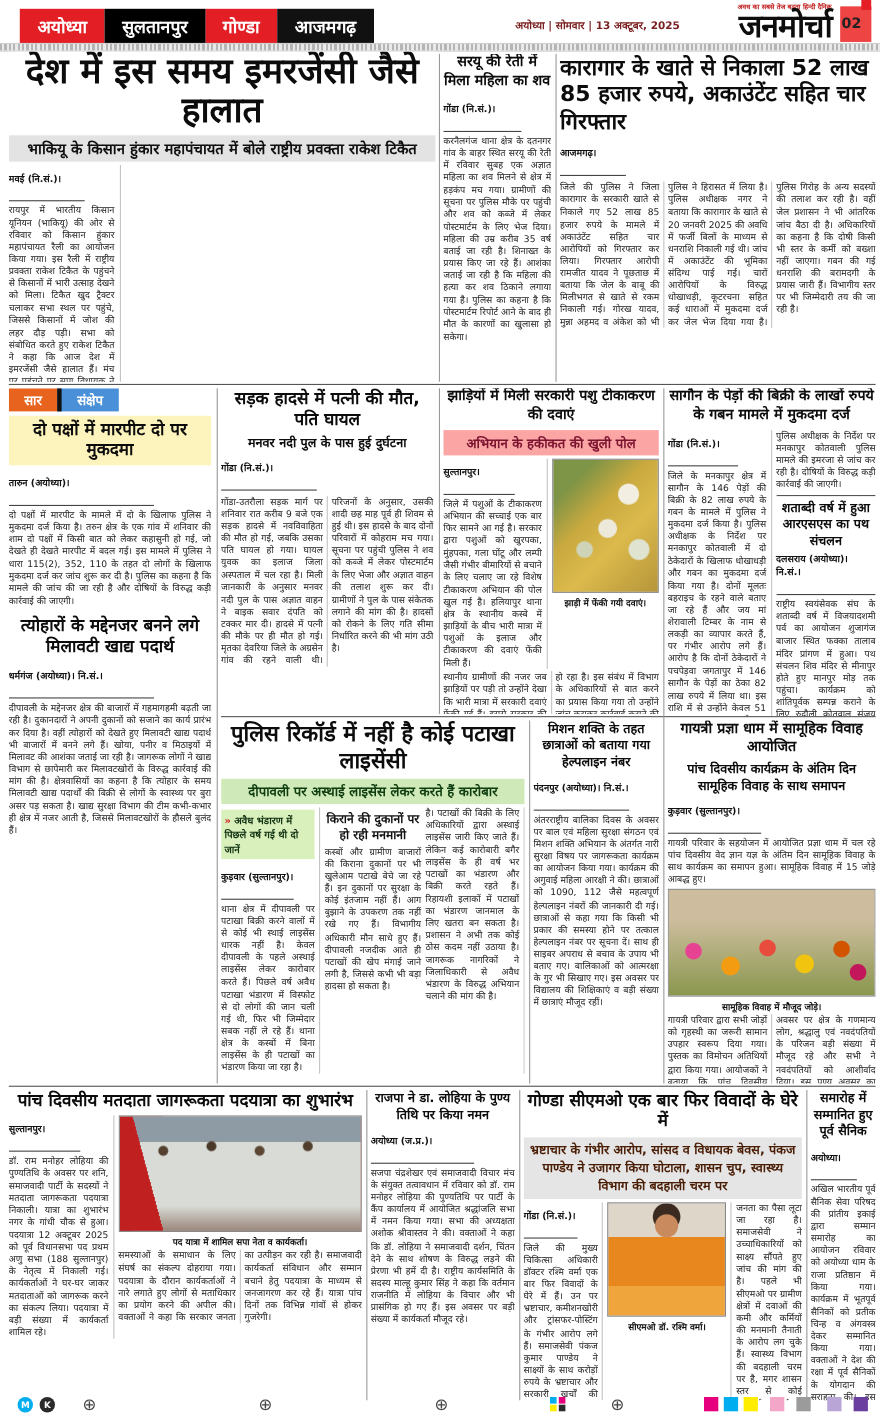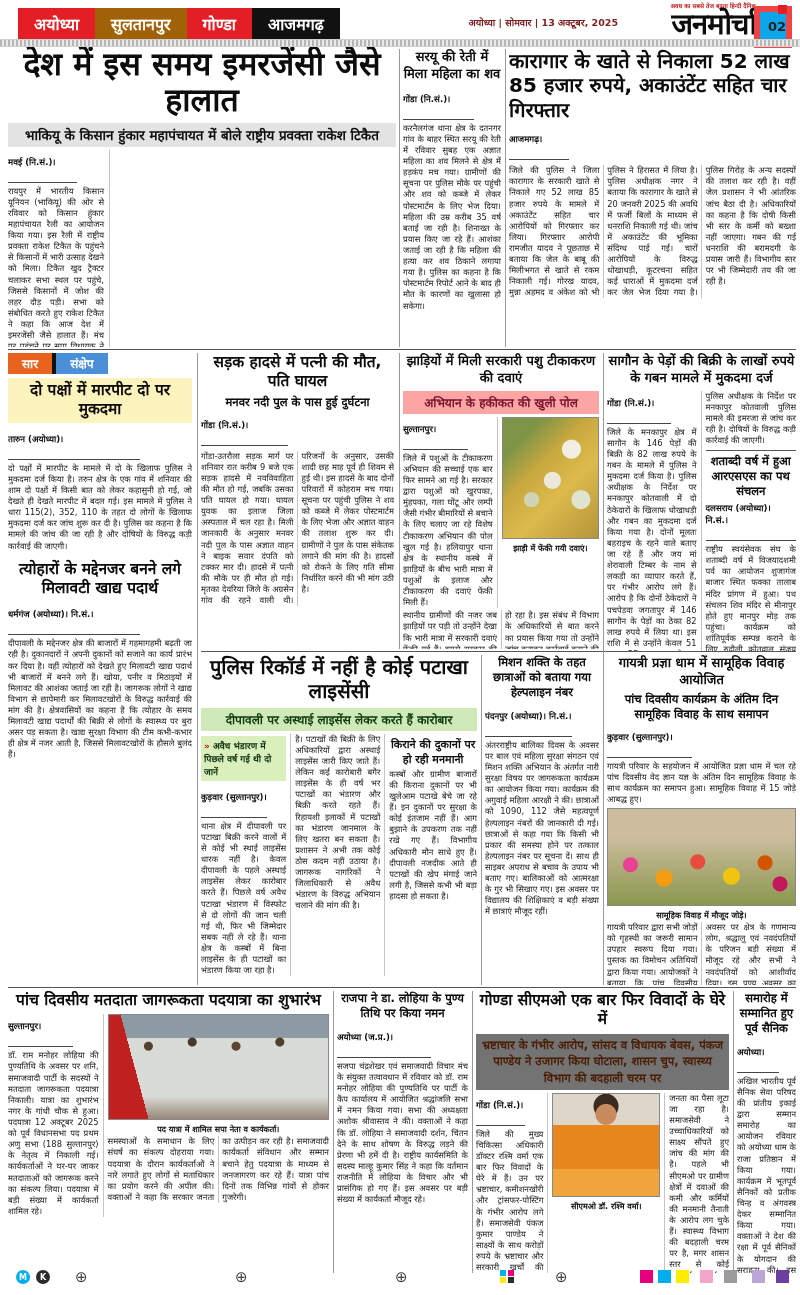"सुलतानपुर" span.hdr-box { background-color: #a16207 -> #000000 }
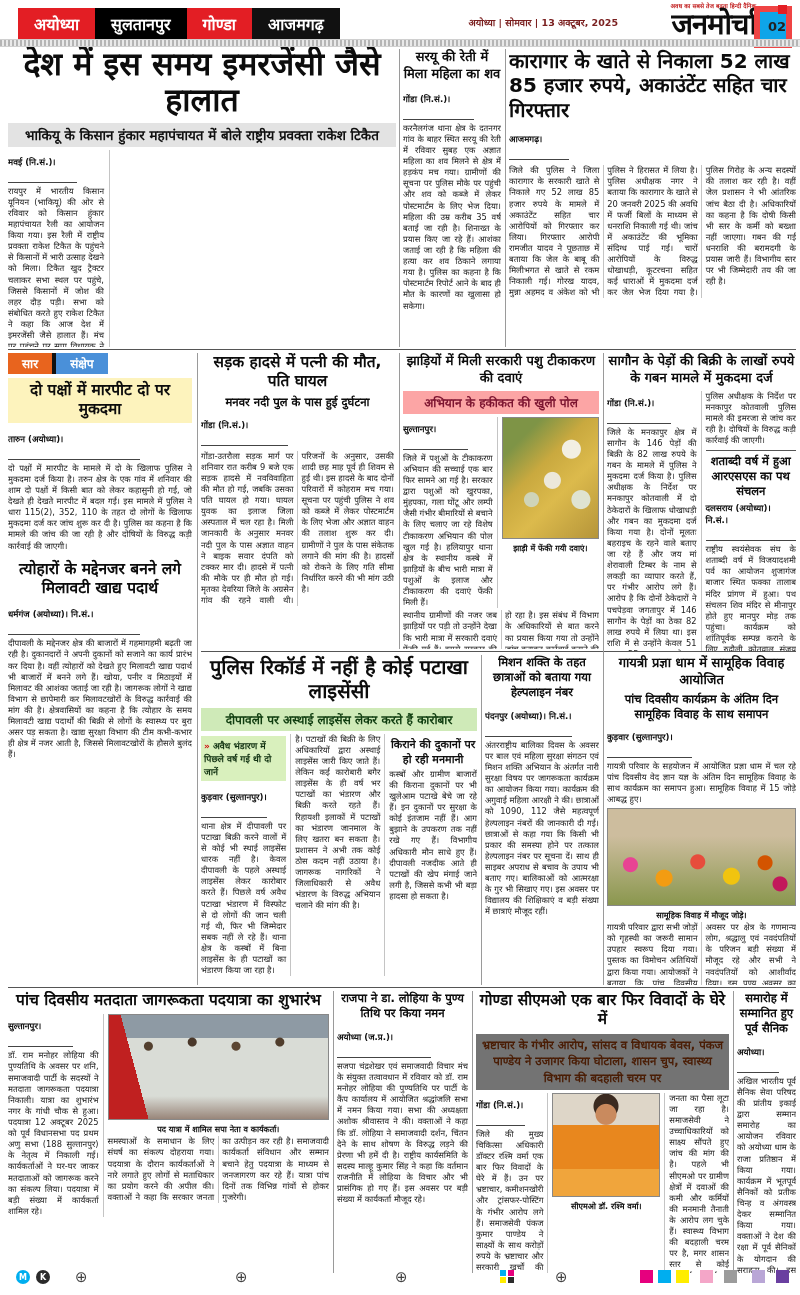"02" .pagebox { background: #0ea5e9 -> #ef4444; border: 6px solid #ef4444 -> 1px solid #ef4444; text-align: right -> left }
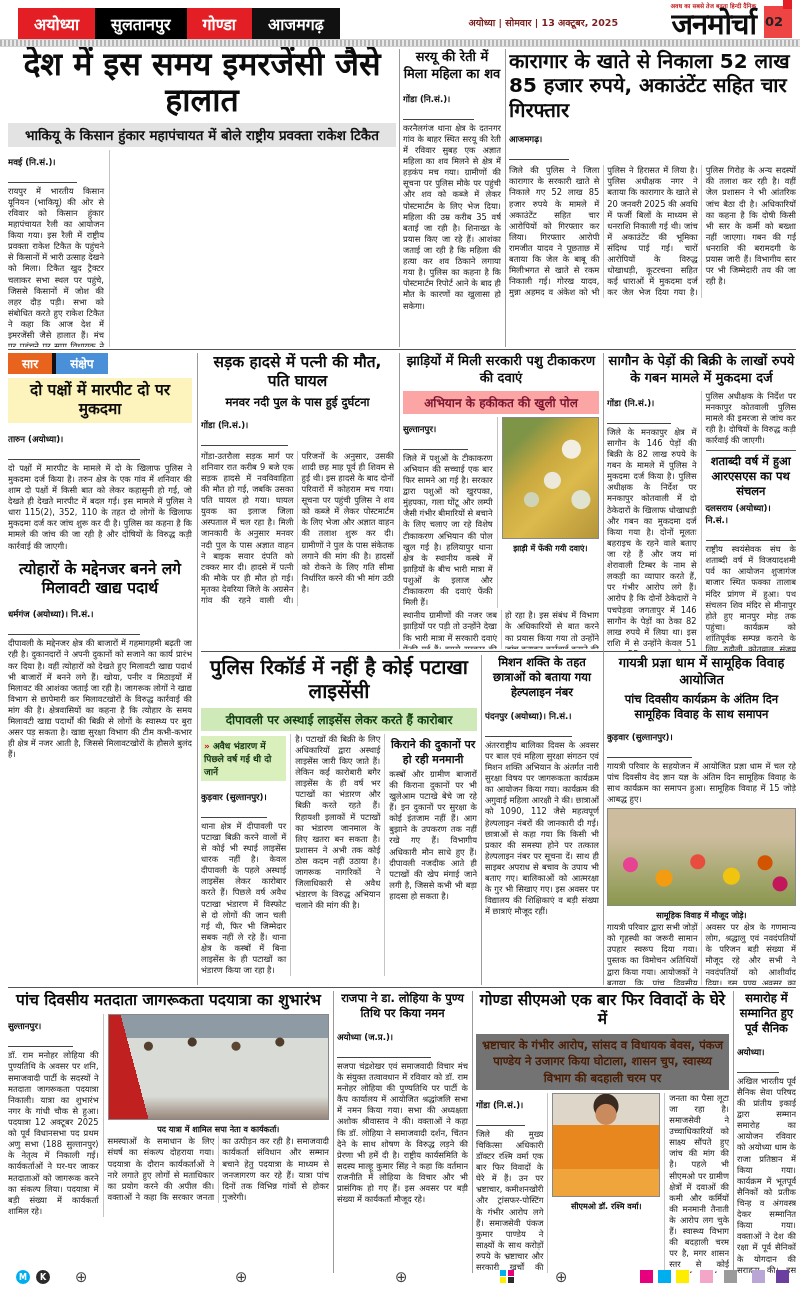"है। पटाखों की बिक्री के" div { order: before "किराने की दुकानों पर हो" -> after "किराने की दुकानों पर हो" }
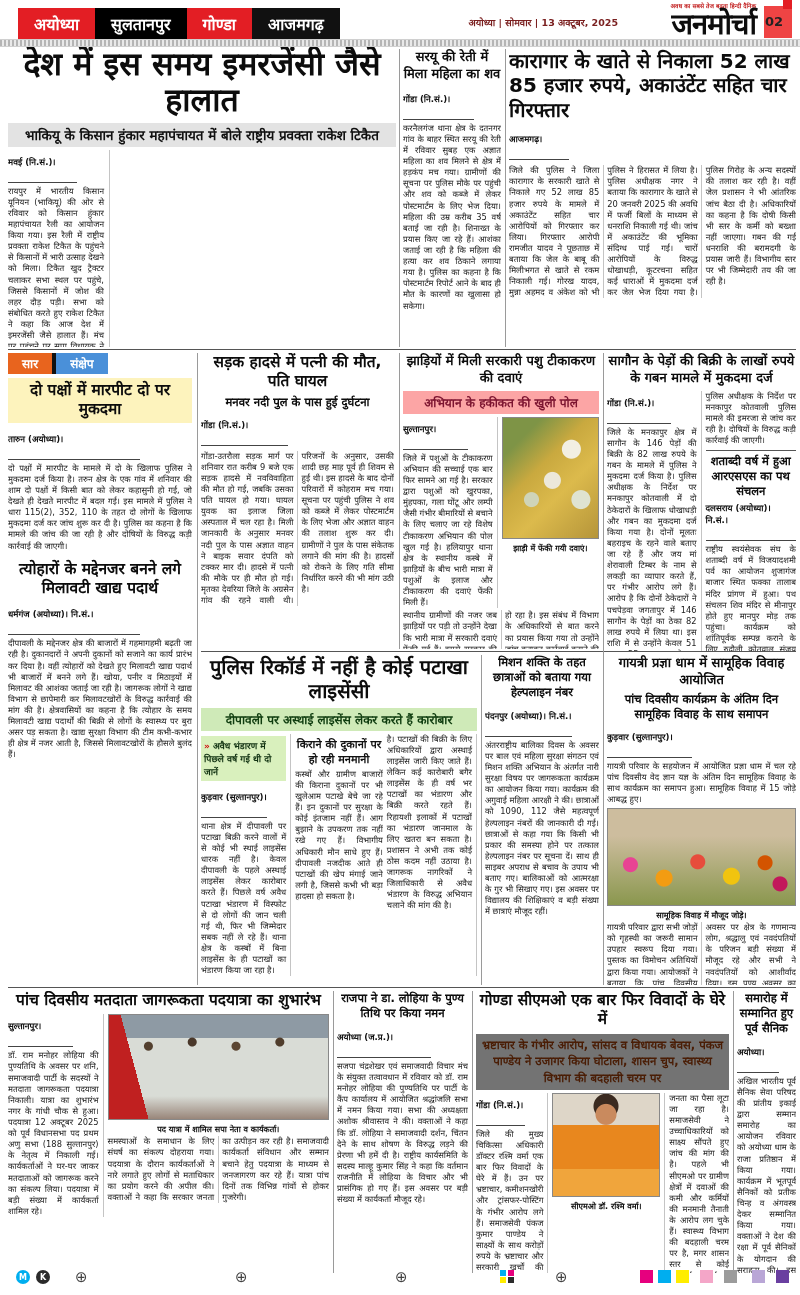"भ्रष्टाचार के गंभीर आरोप, सांसद" .bar-orange { background: #737373 -> #e5e5e5 }
